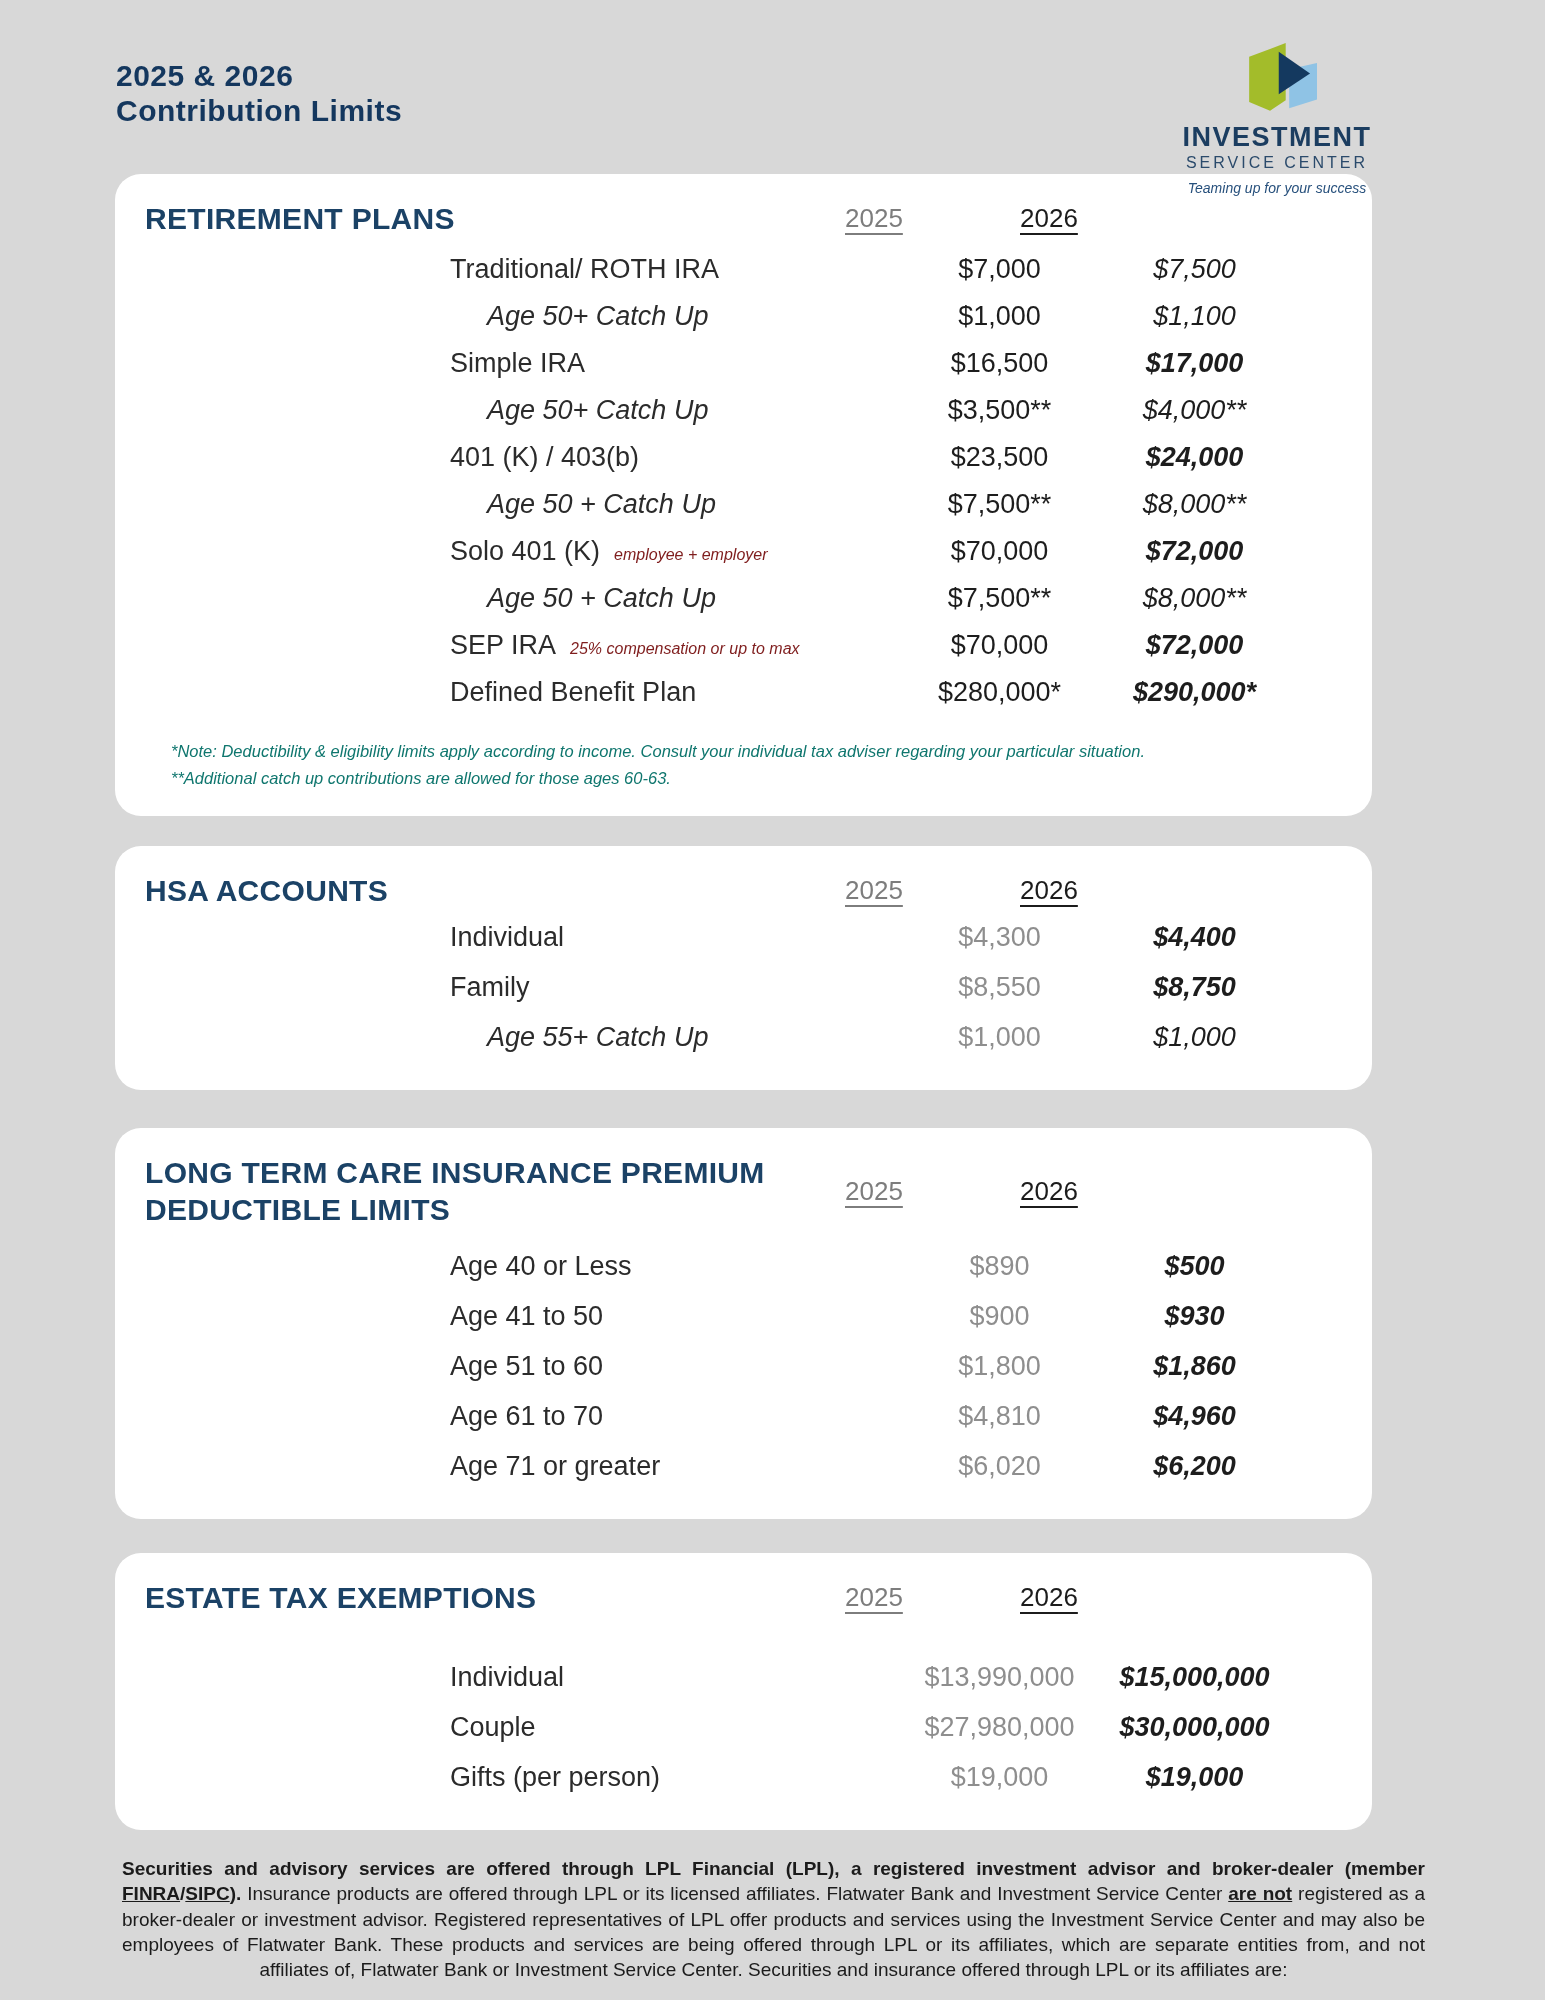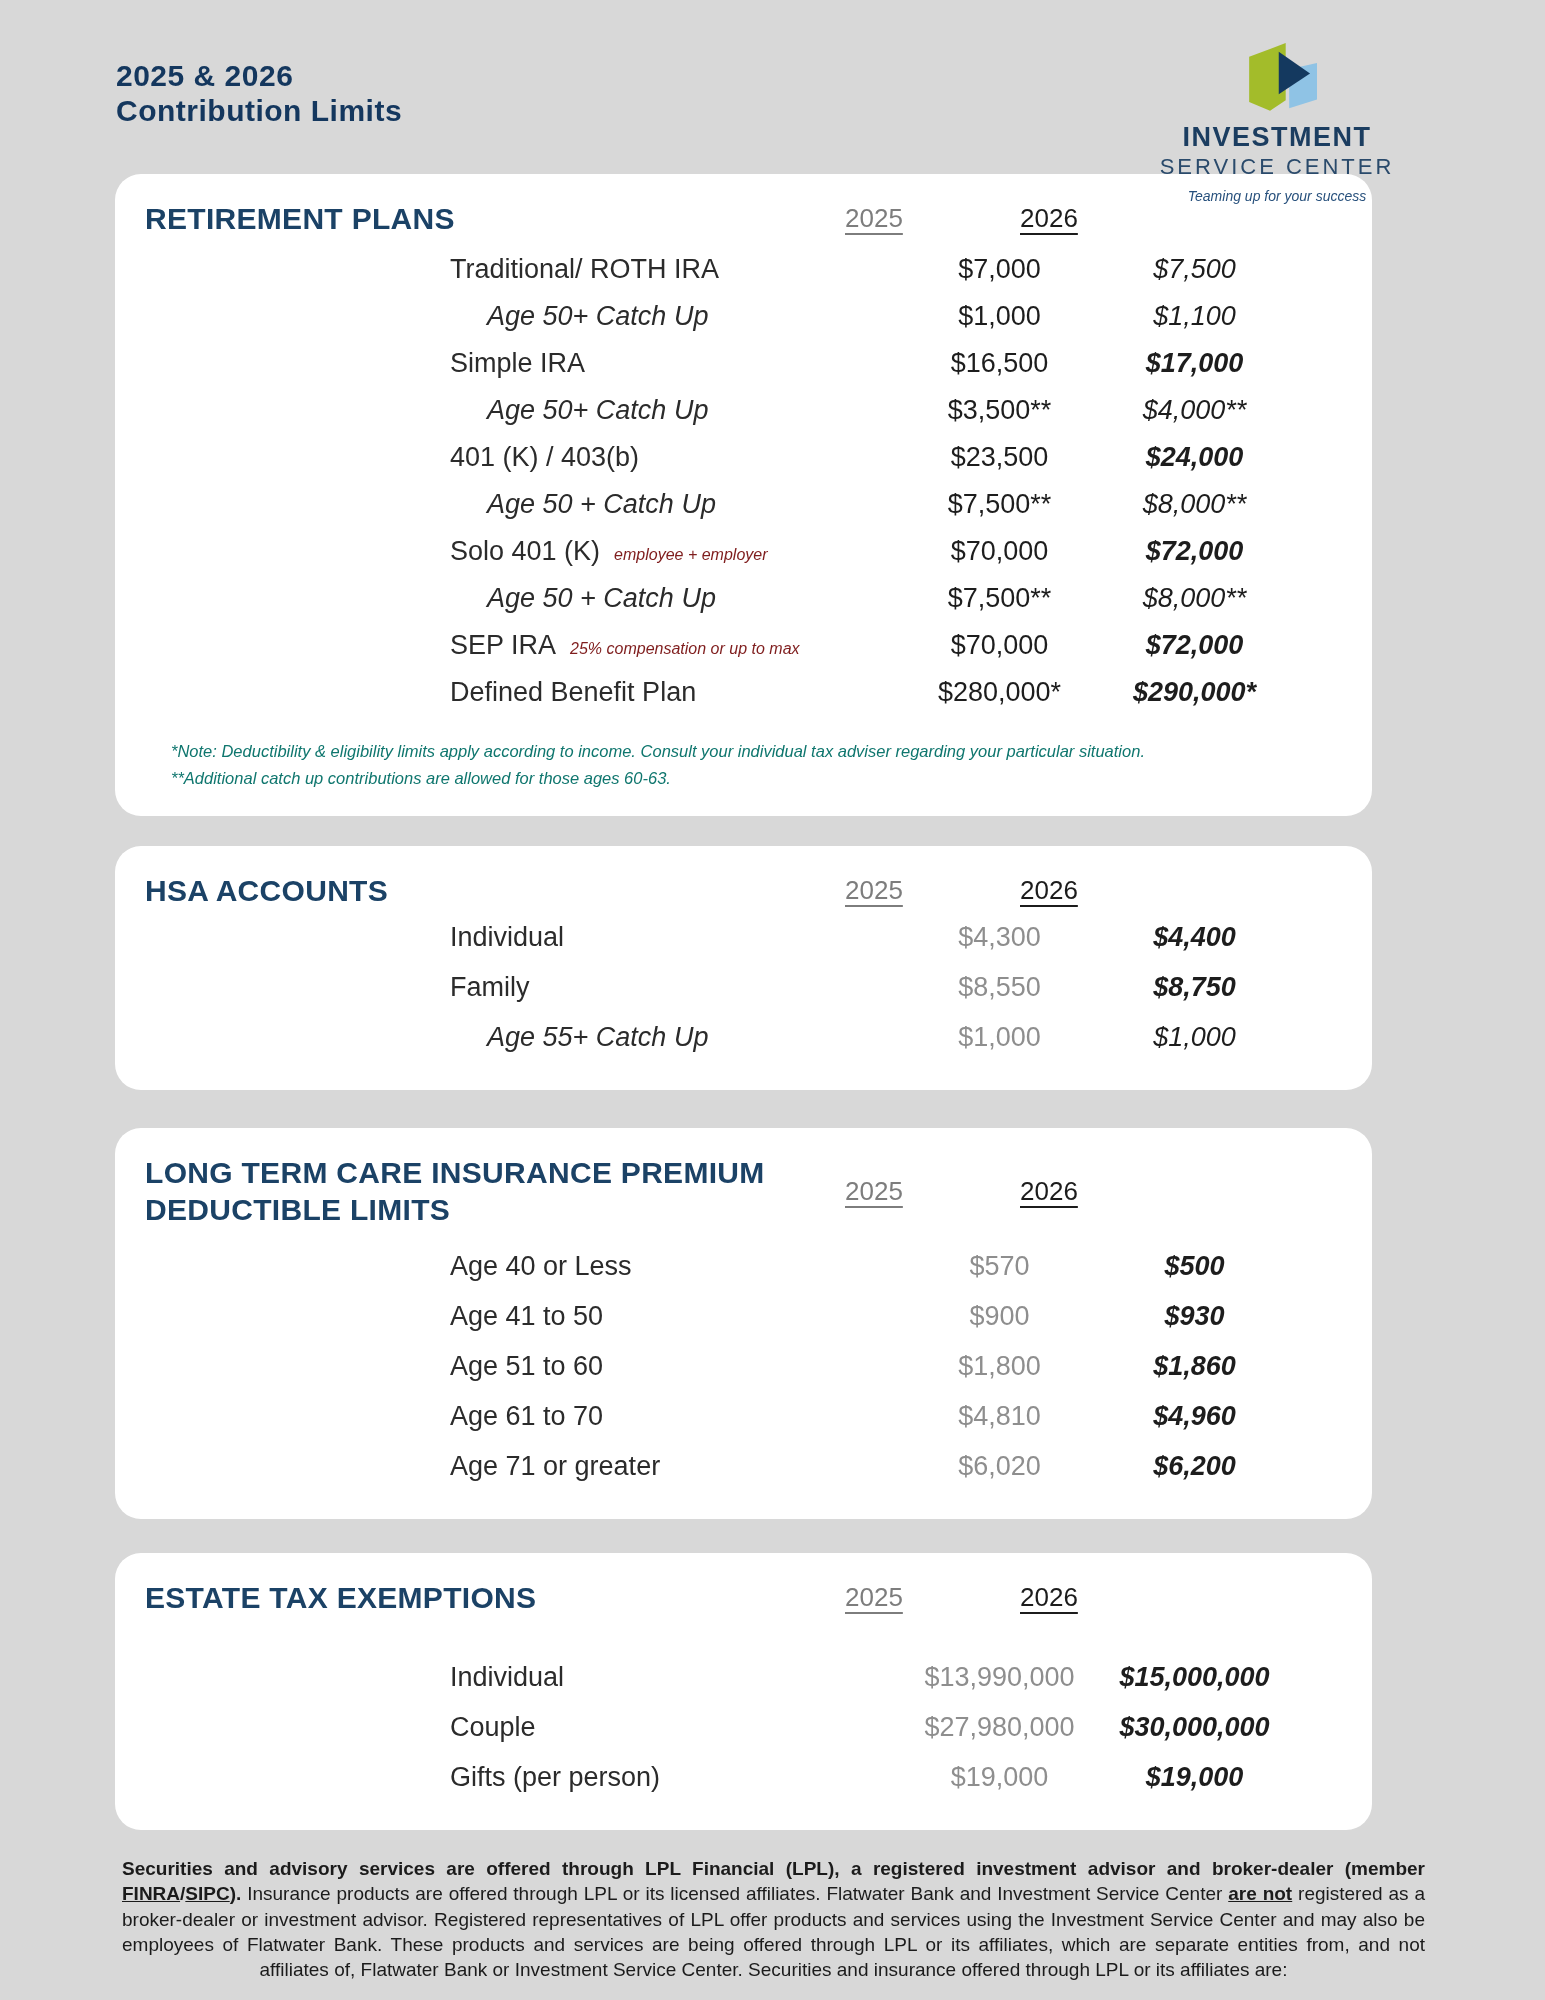"SERVICE CENTER" .logo-sub { font-size: 22px -> 16px }
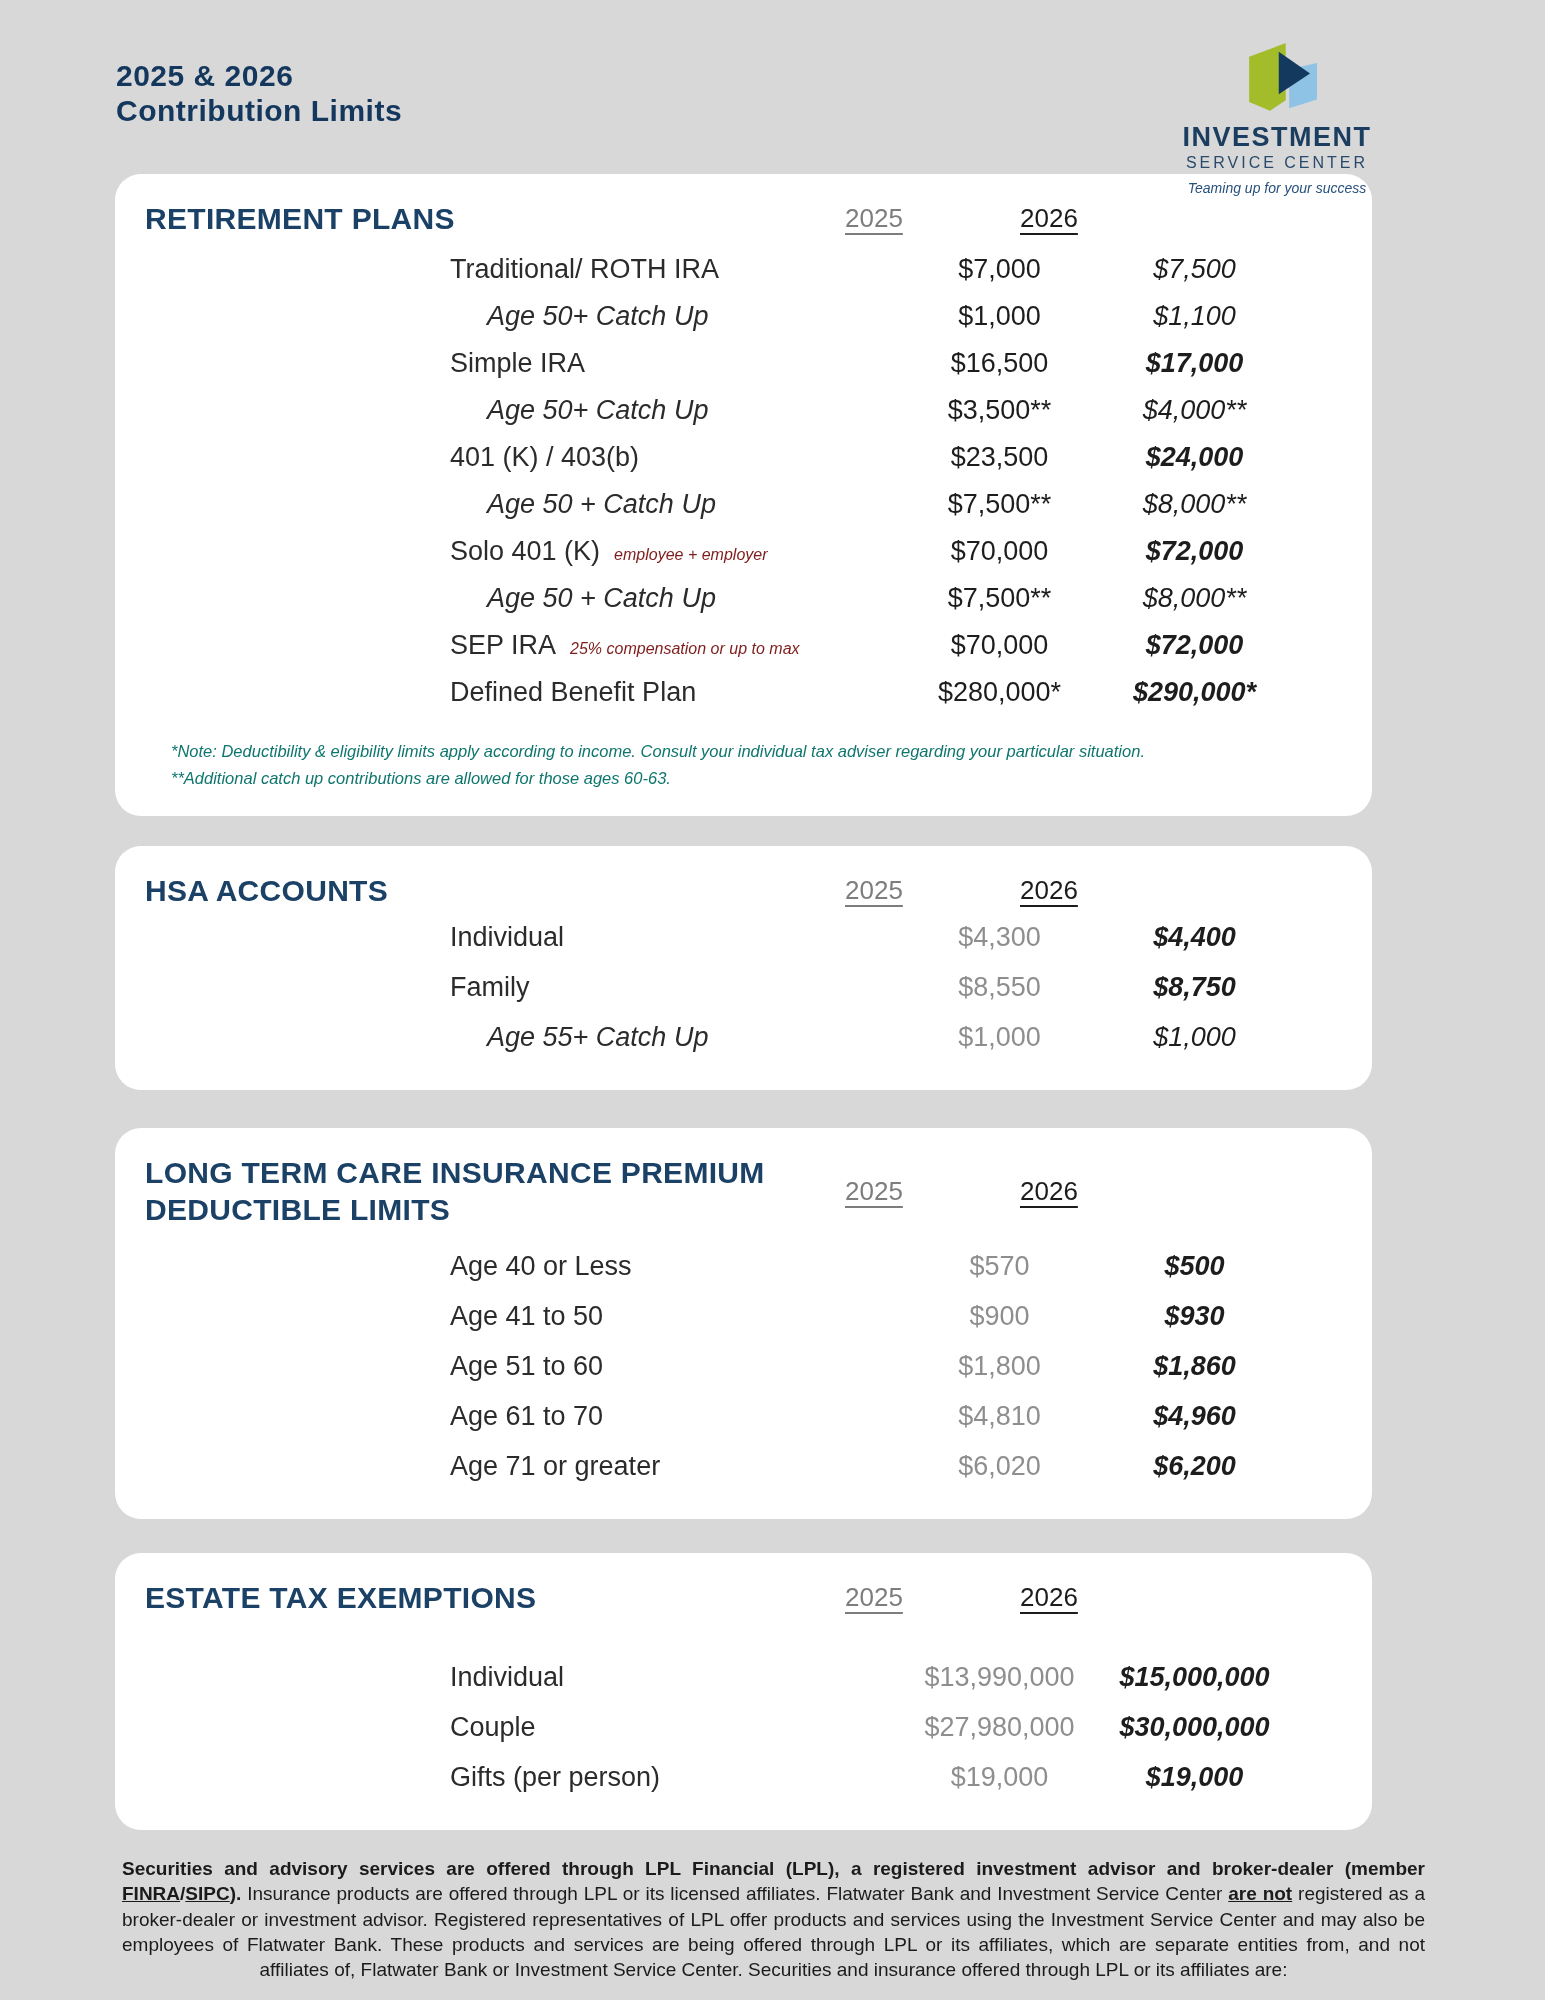"$570" div.cell { text: $570 -> $890 }
